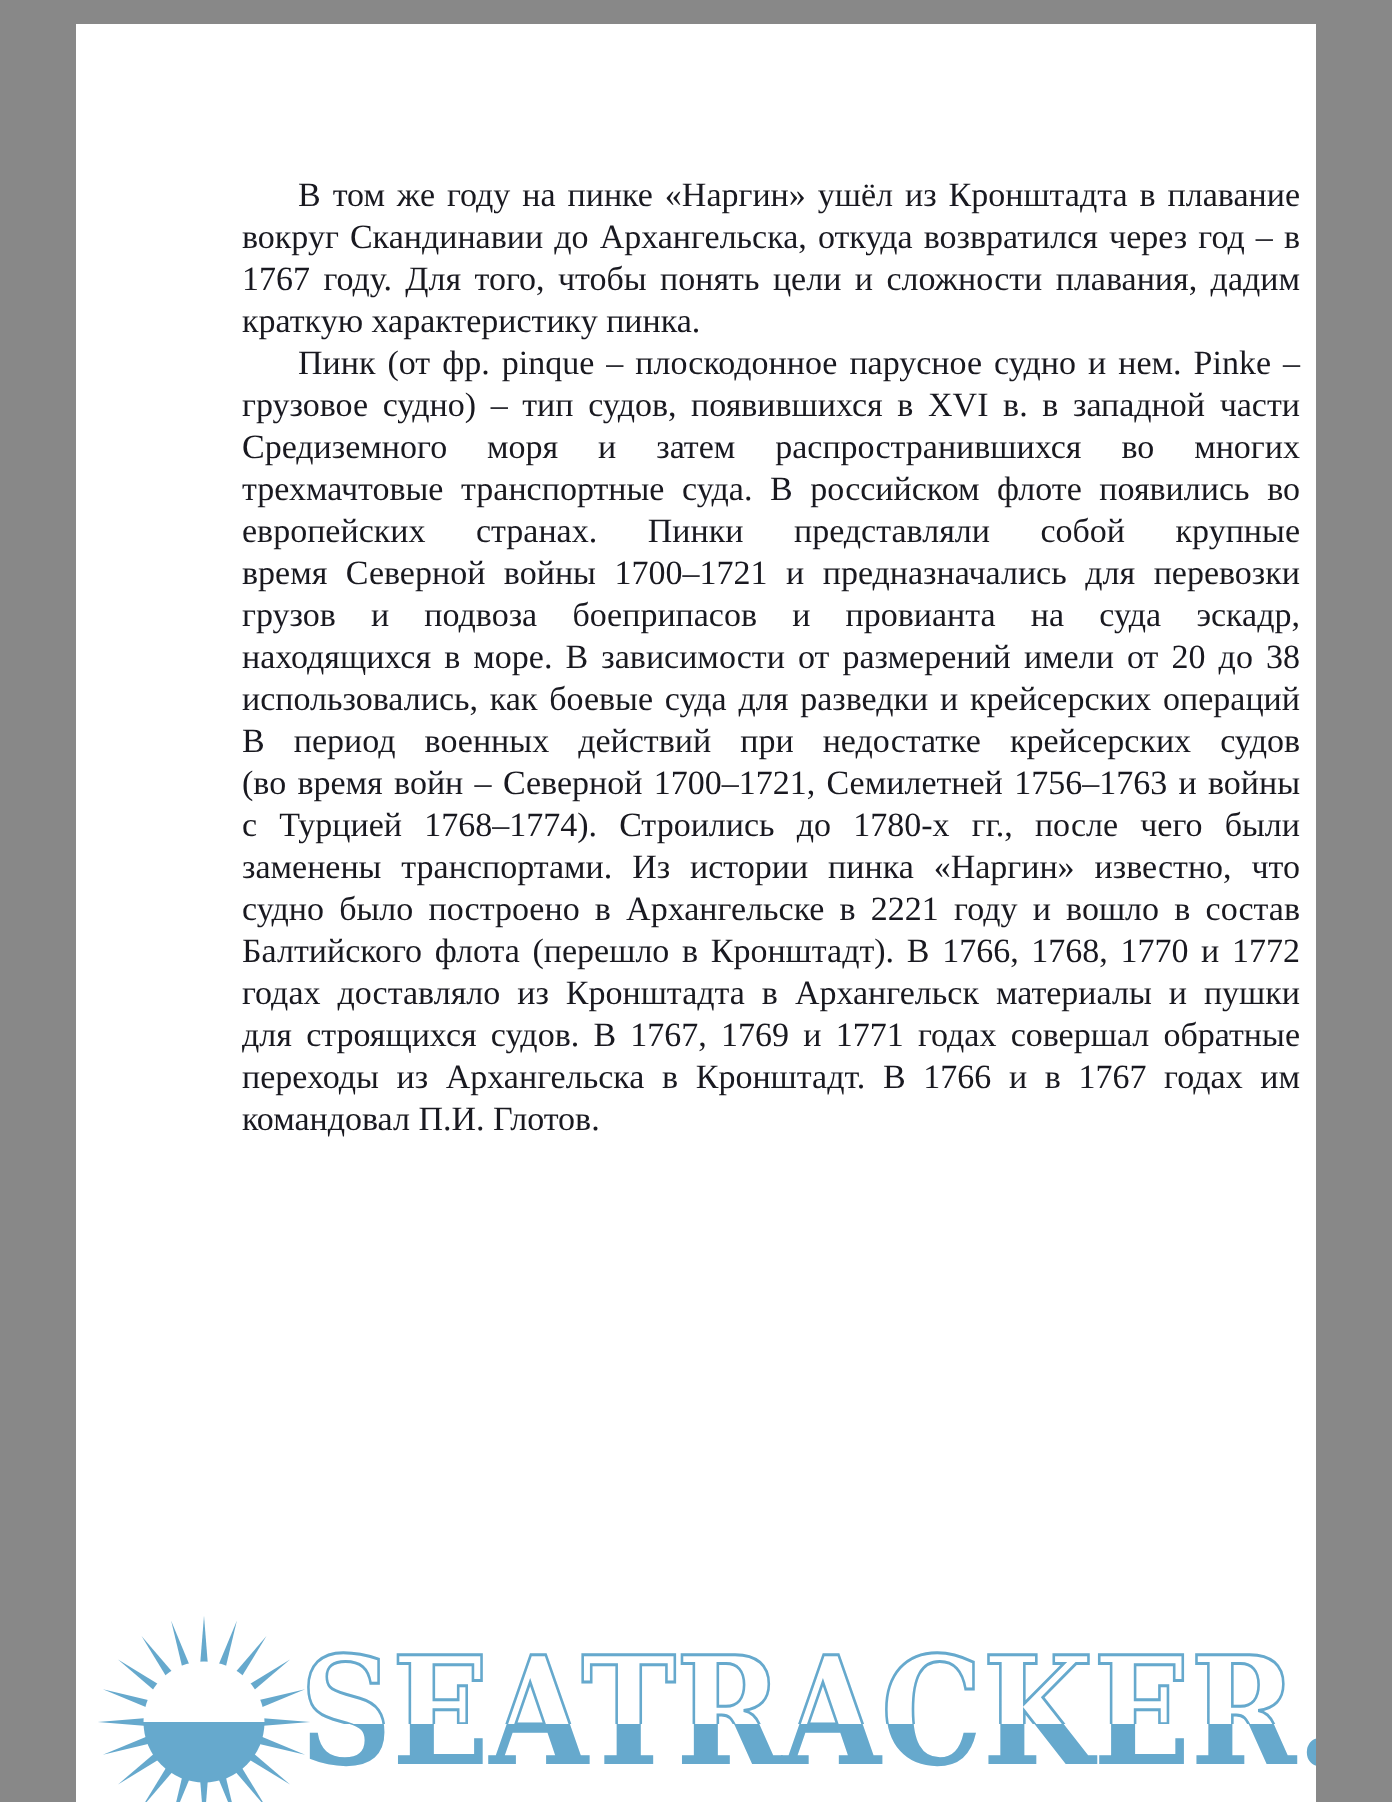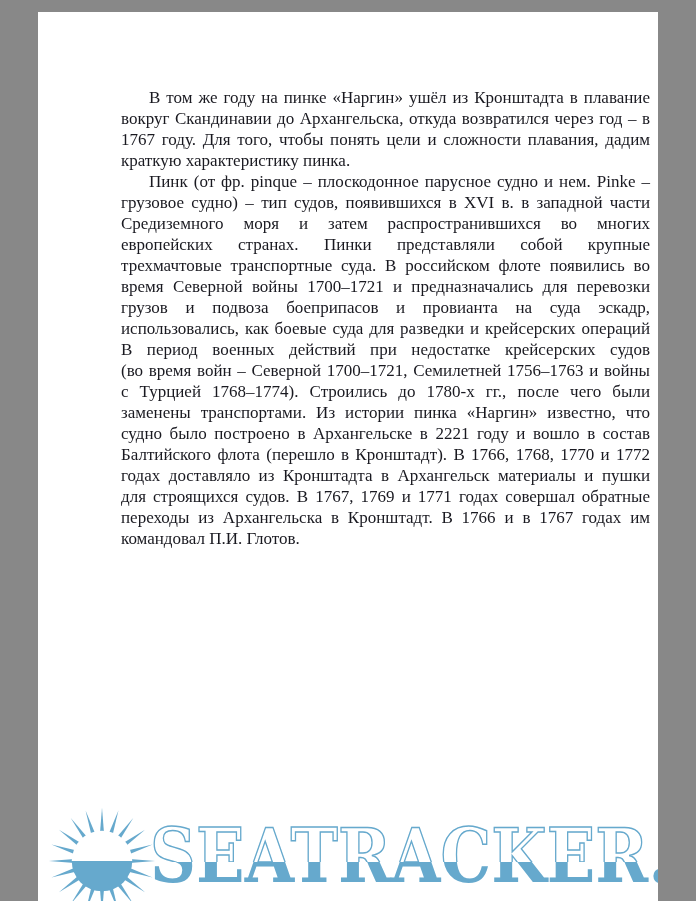"европейских странах. Пинки представляли" div.line { order: before "трехмачтовые транспортные суда. В" -> after "трехмачтовые транспортные суда. В" }
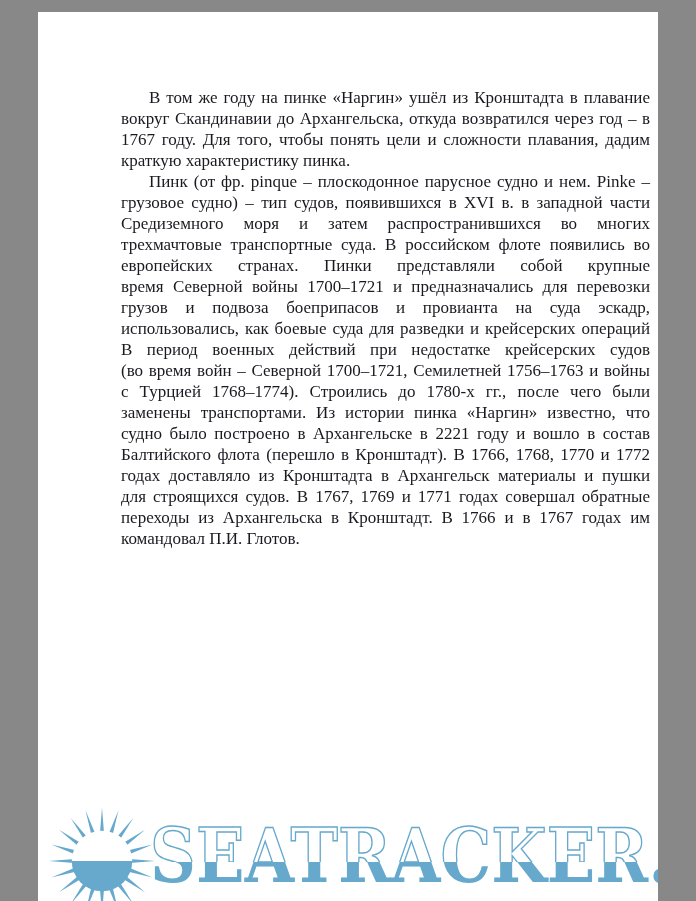"находящихся в море. В зависимости" div.line { html: none -> <div>находящихся в море. В зависимости от размерений имели от 20 до 38</div> }
